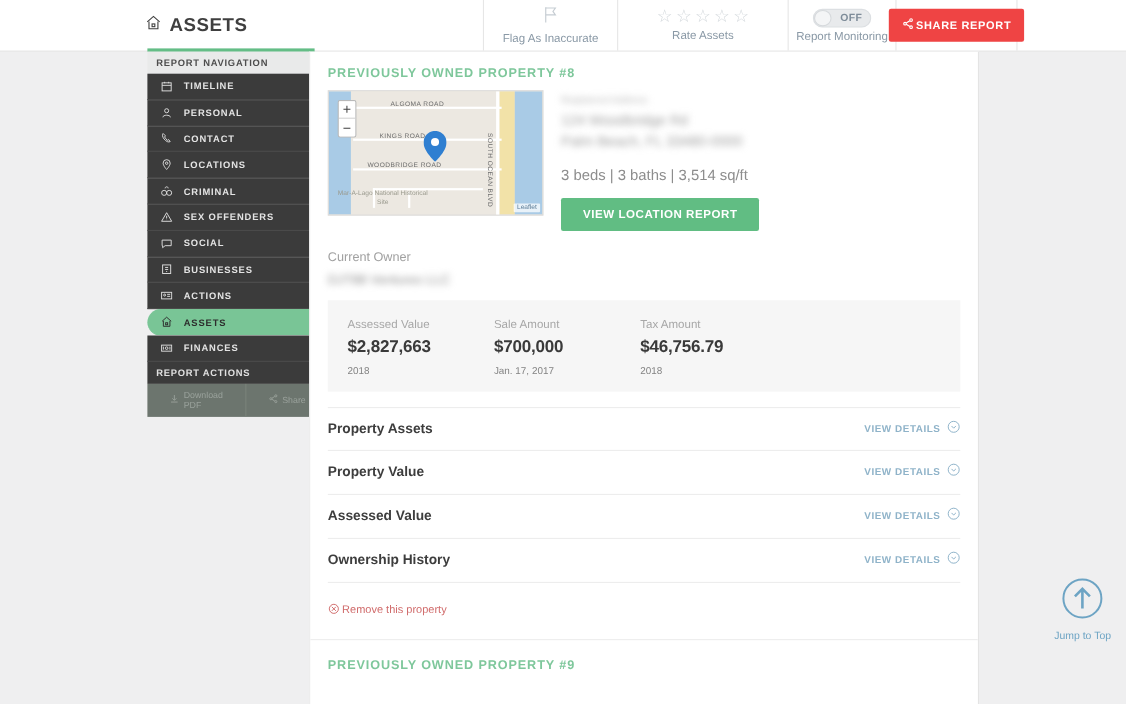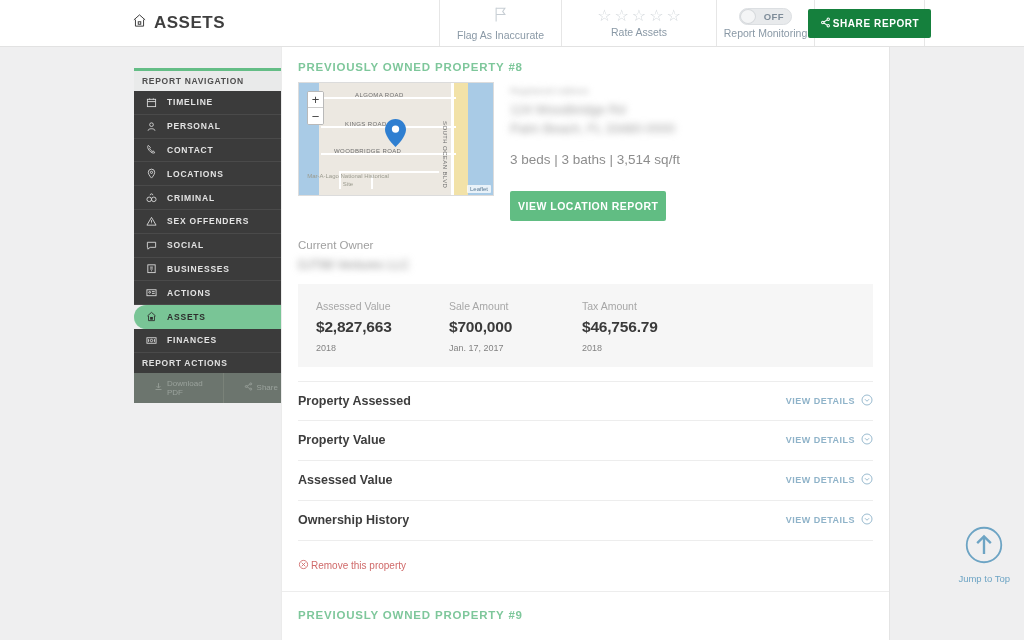"SHARE REPORT" .share-btn { background: #15803d -> #ef4444 }
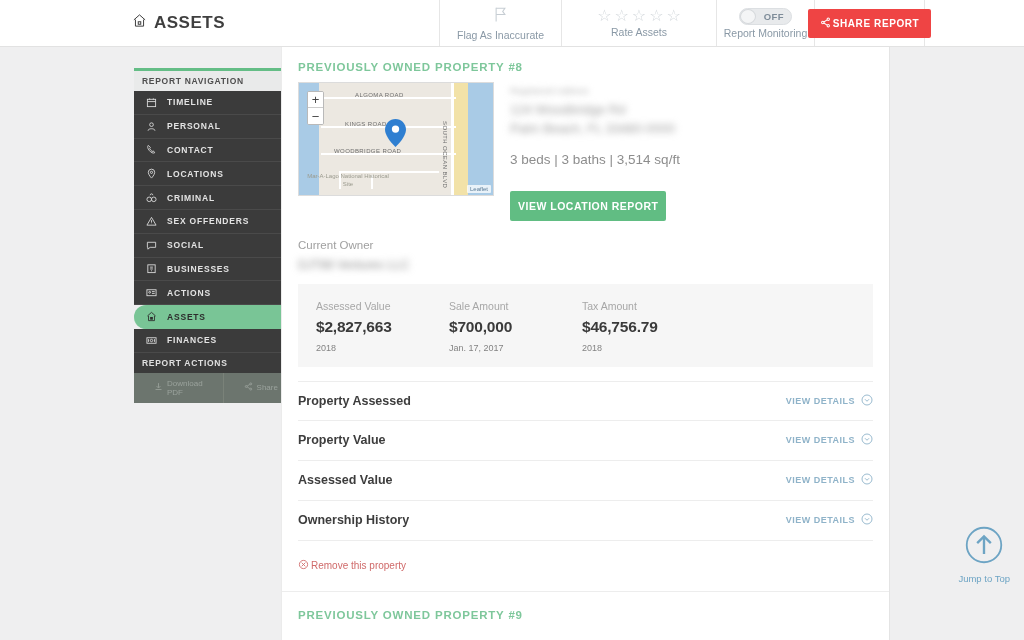"REPORT NAVIGATION" .sidebar { top: 68px -> 44px }
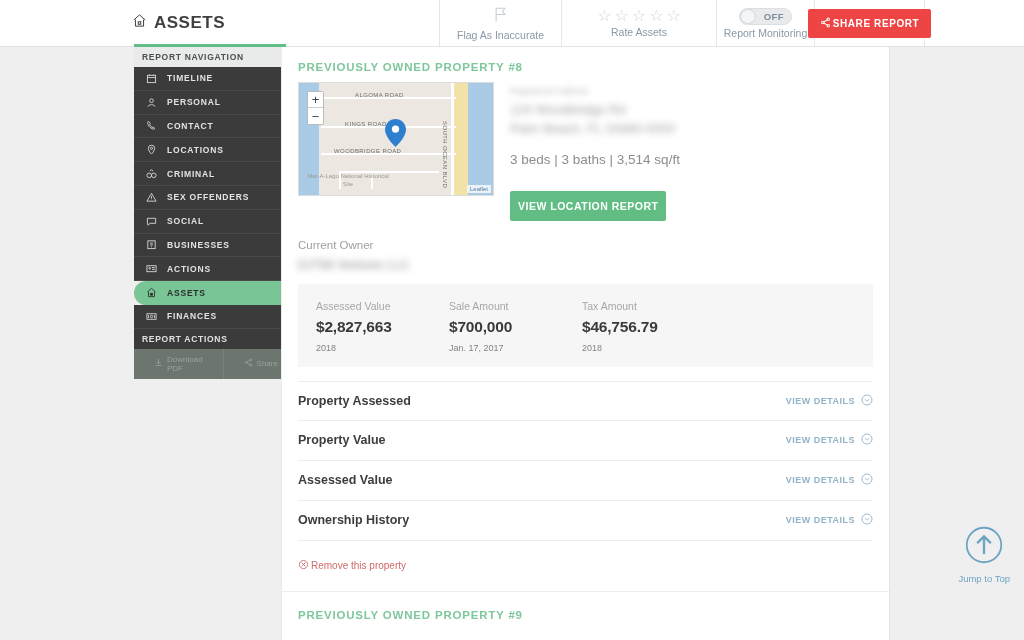"VIEW LOCATION REPORT" .vlr-btn { margin-top: 24px -> 13px; padding: 9px 8px -> 9px 20px }
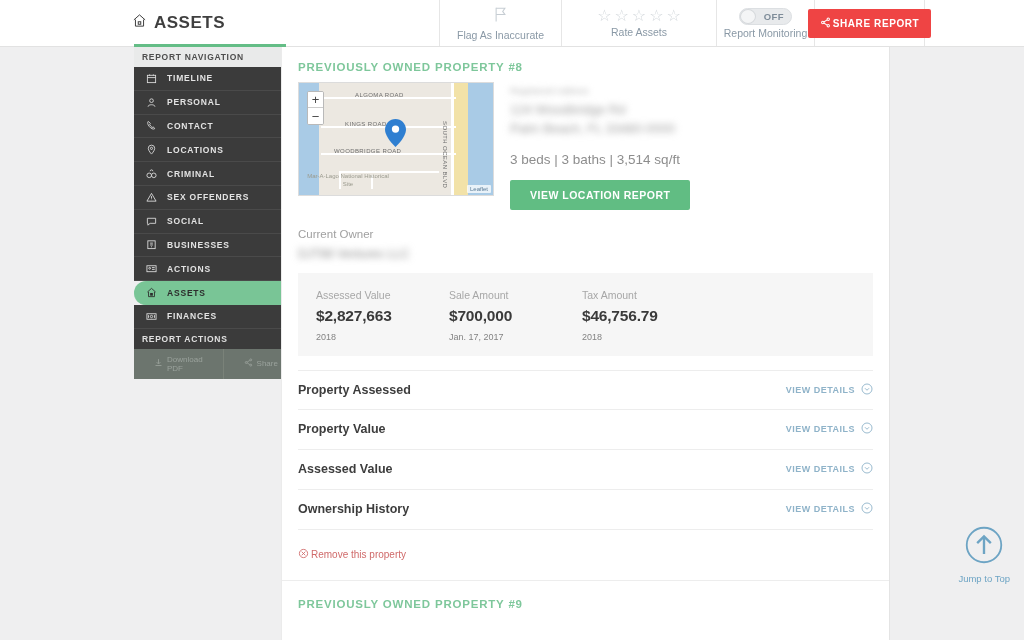"Property Assessed" span.acc-title { text: Assessed -> Assets }
